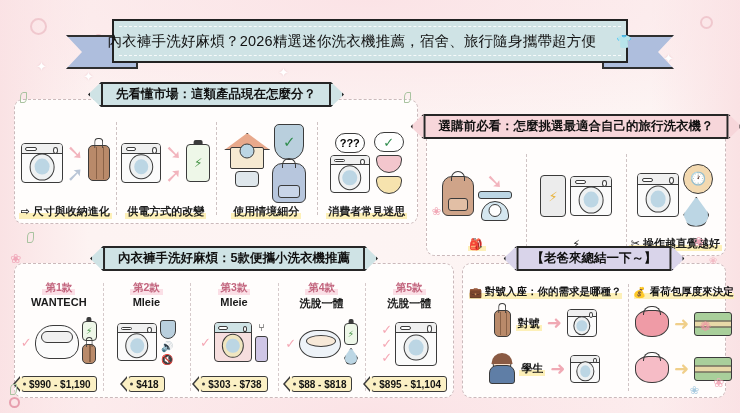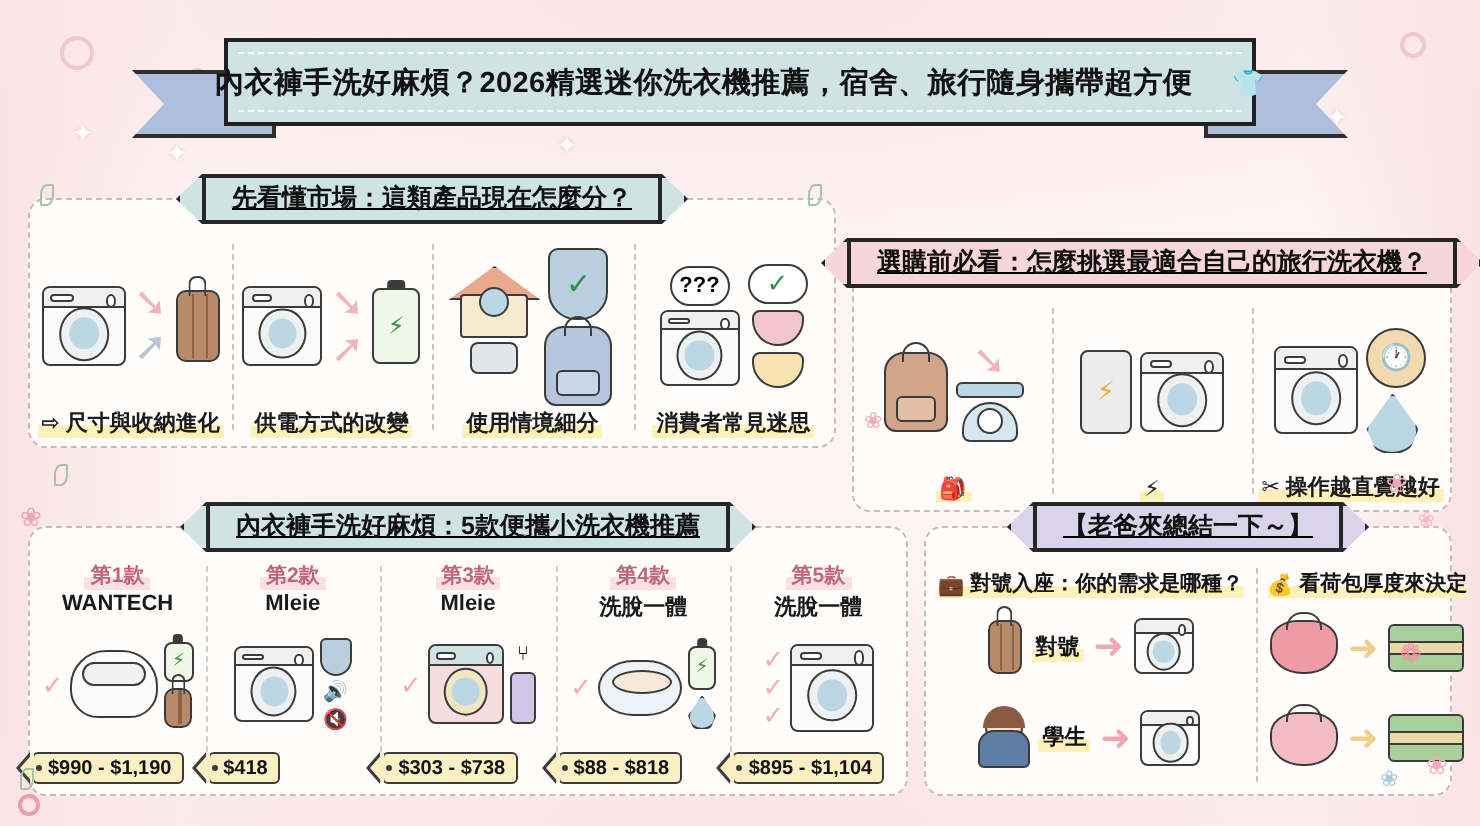"內衣褲手洗好麻煩？2026精選迷你洗衣機推薦，宿舍、旅行隨身攜帶超方便" .title-text { font-weight: 700 -> 400 }
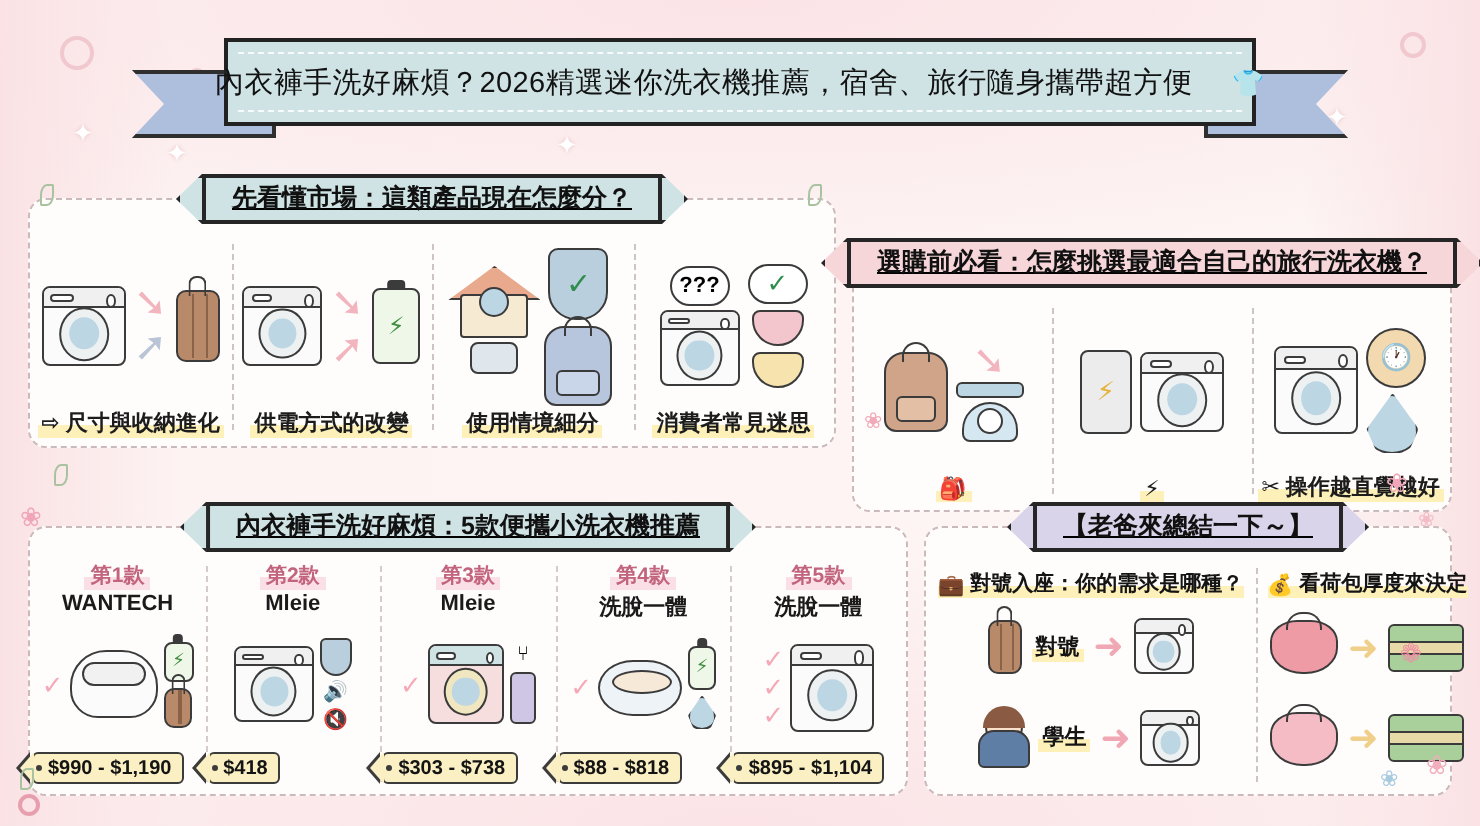"先看懂市場：這類產品現在怎麼分？" .sec-head { align-items: flex-start -> flex-end; text-decoration: underline -> none }
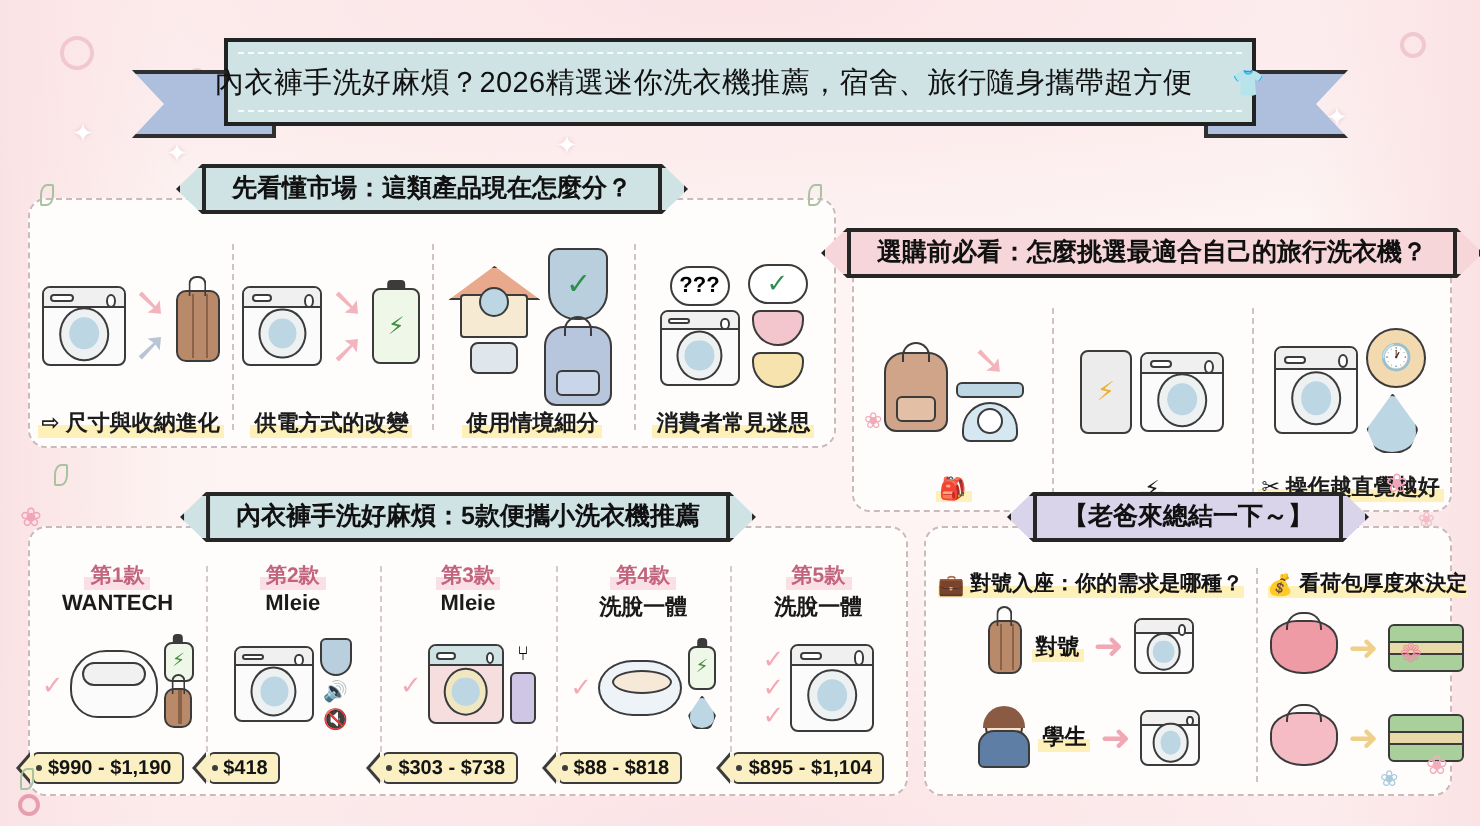"$990 - $1,190" .tags-row { justify-content: none -> center }
